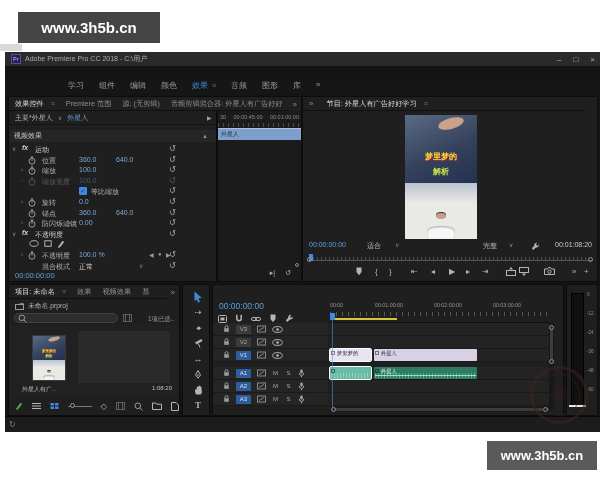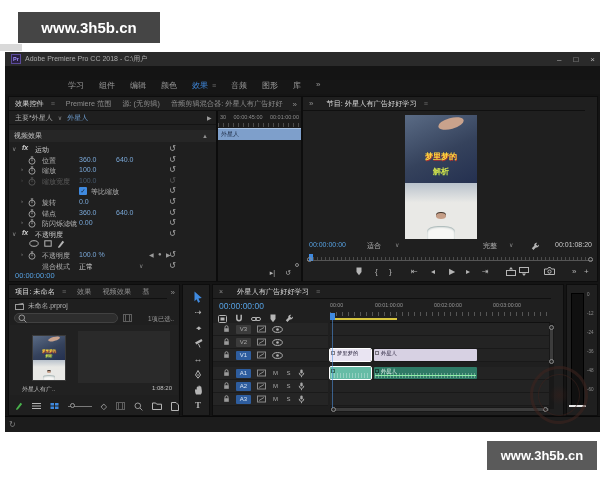"外星人有广告好好学习" div.tabbar { html: <div> <span>×</span> <span> <span>外星人有广告好好学习</span> <span>≡</span> </span> </div> -> none }
